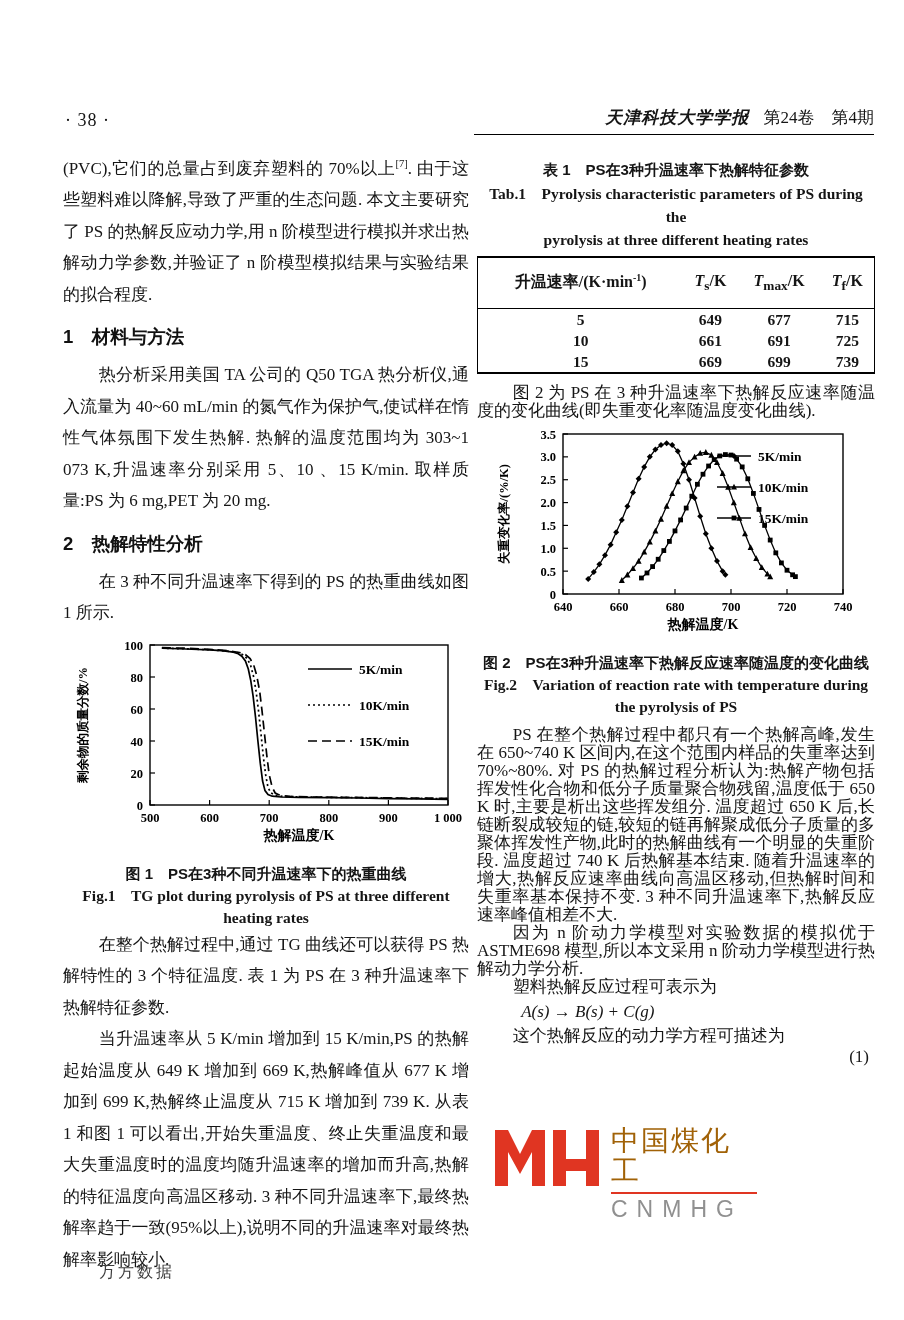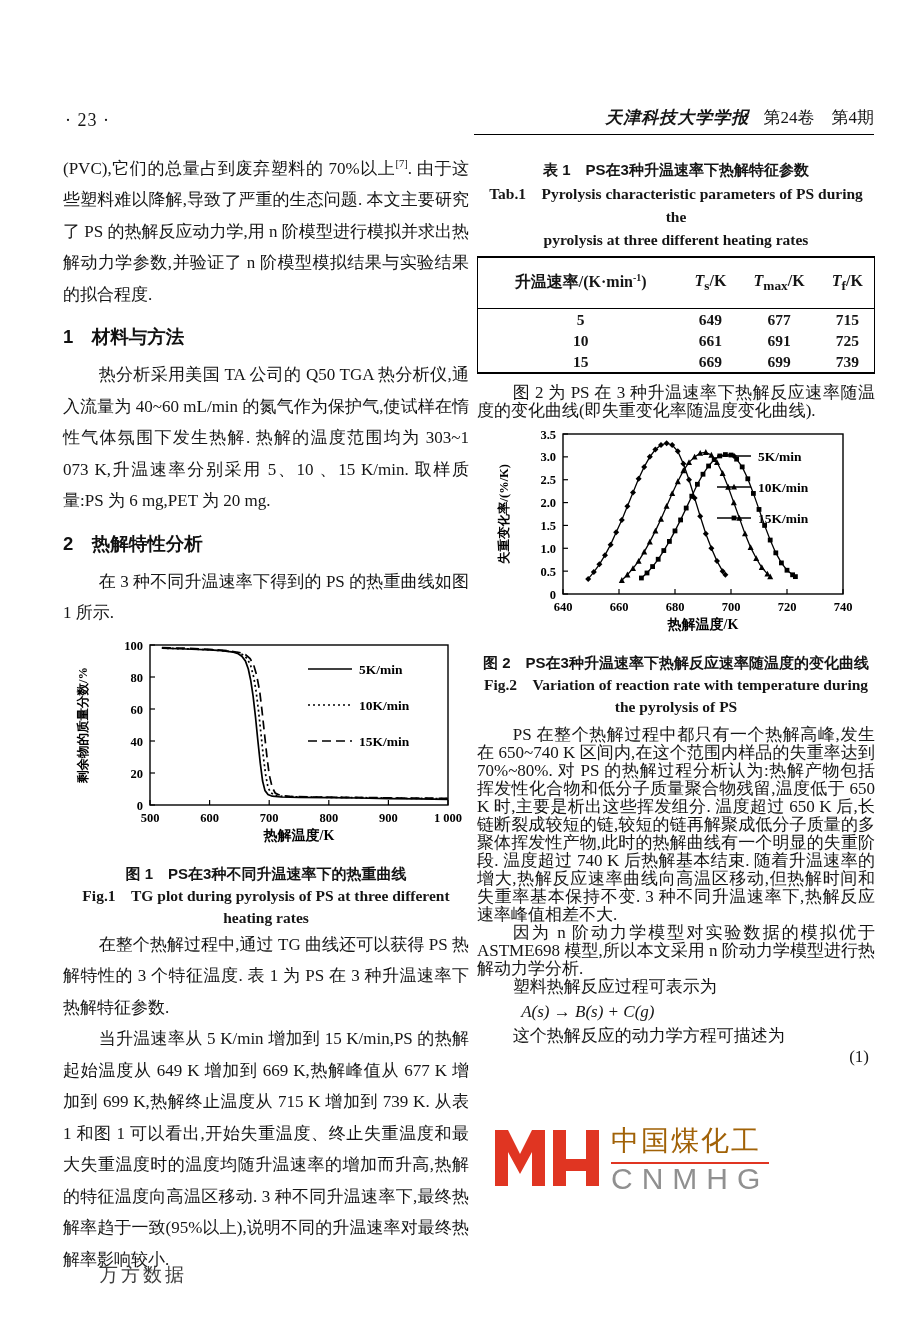"· 23 ·" div.hdr-left { text: 23 -> 38 }
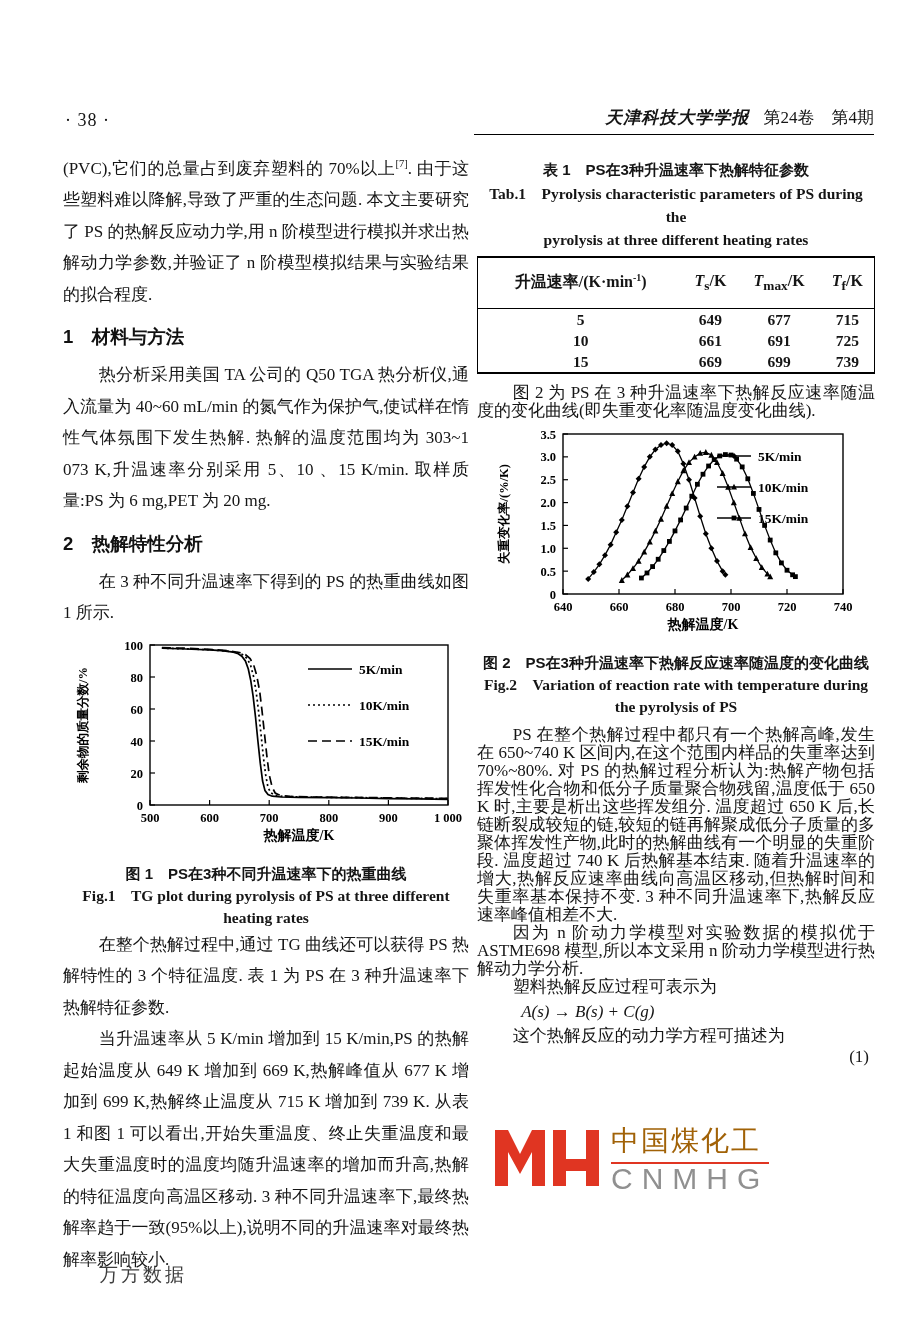"CNMHG" .wm-en { font-size: 30px -> 23px }
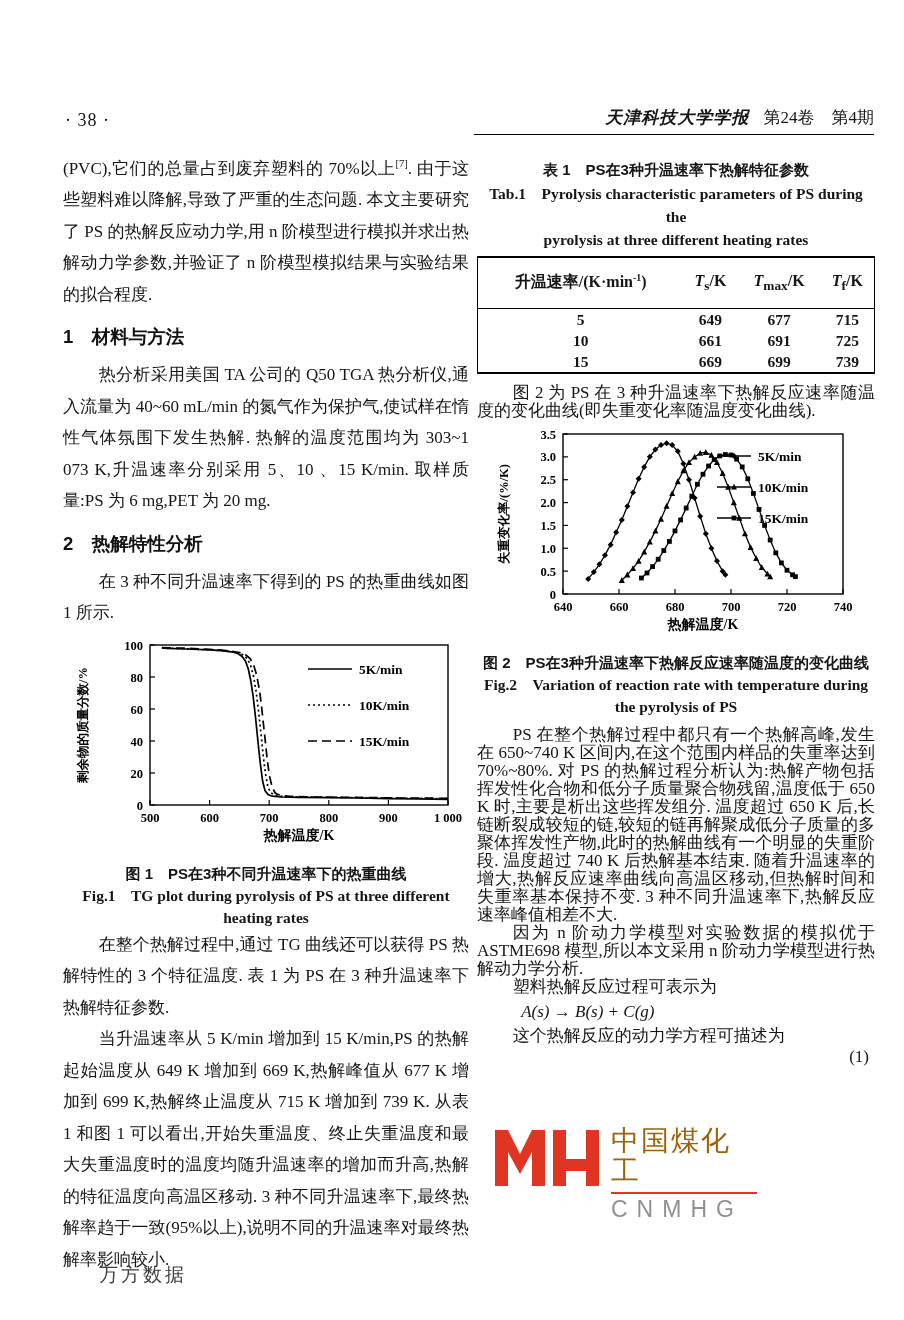"万方数据" .footer { font-size: 19px -> 16px }
